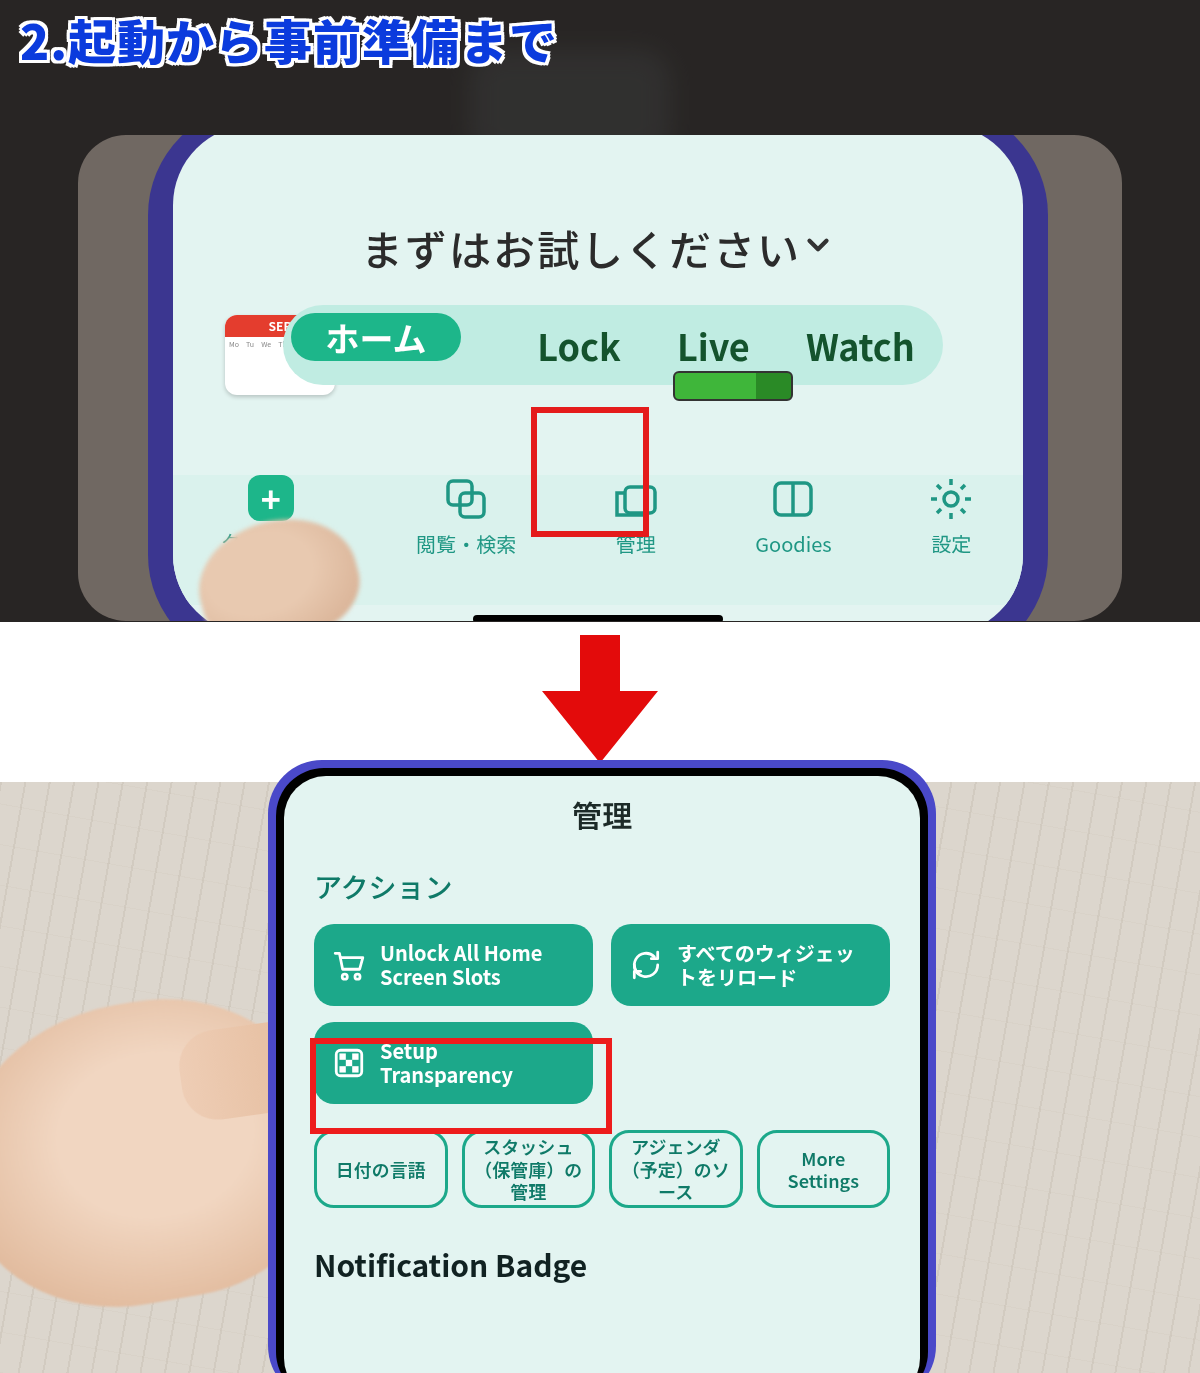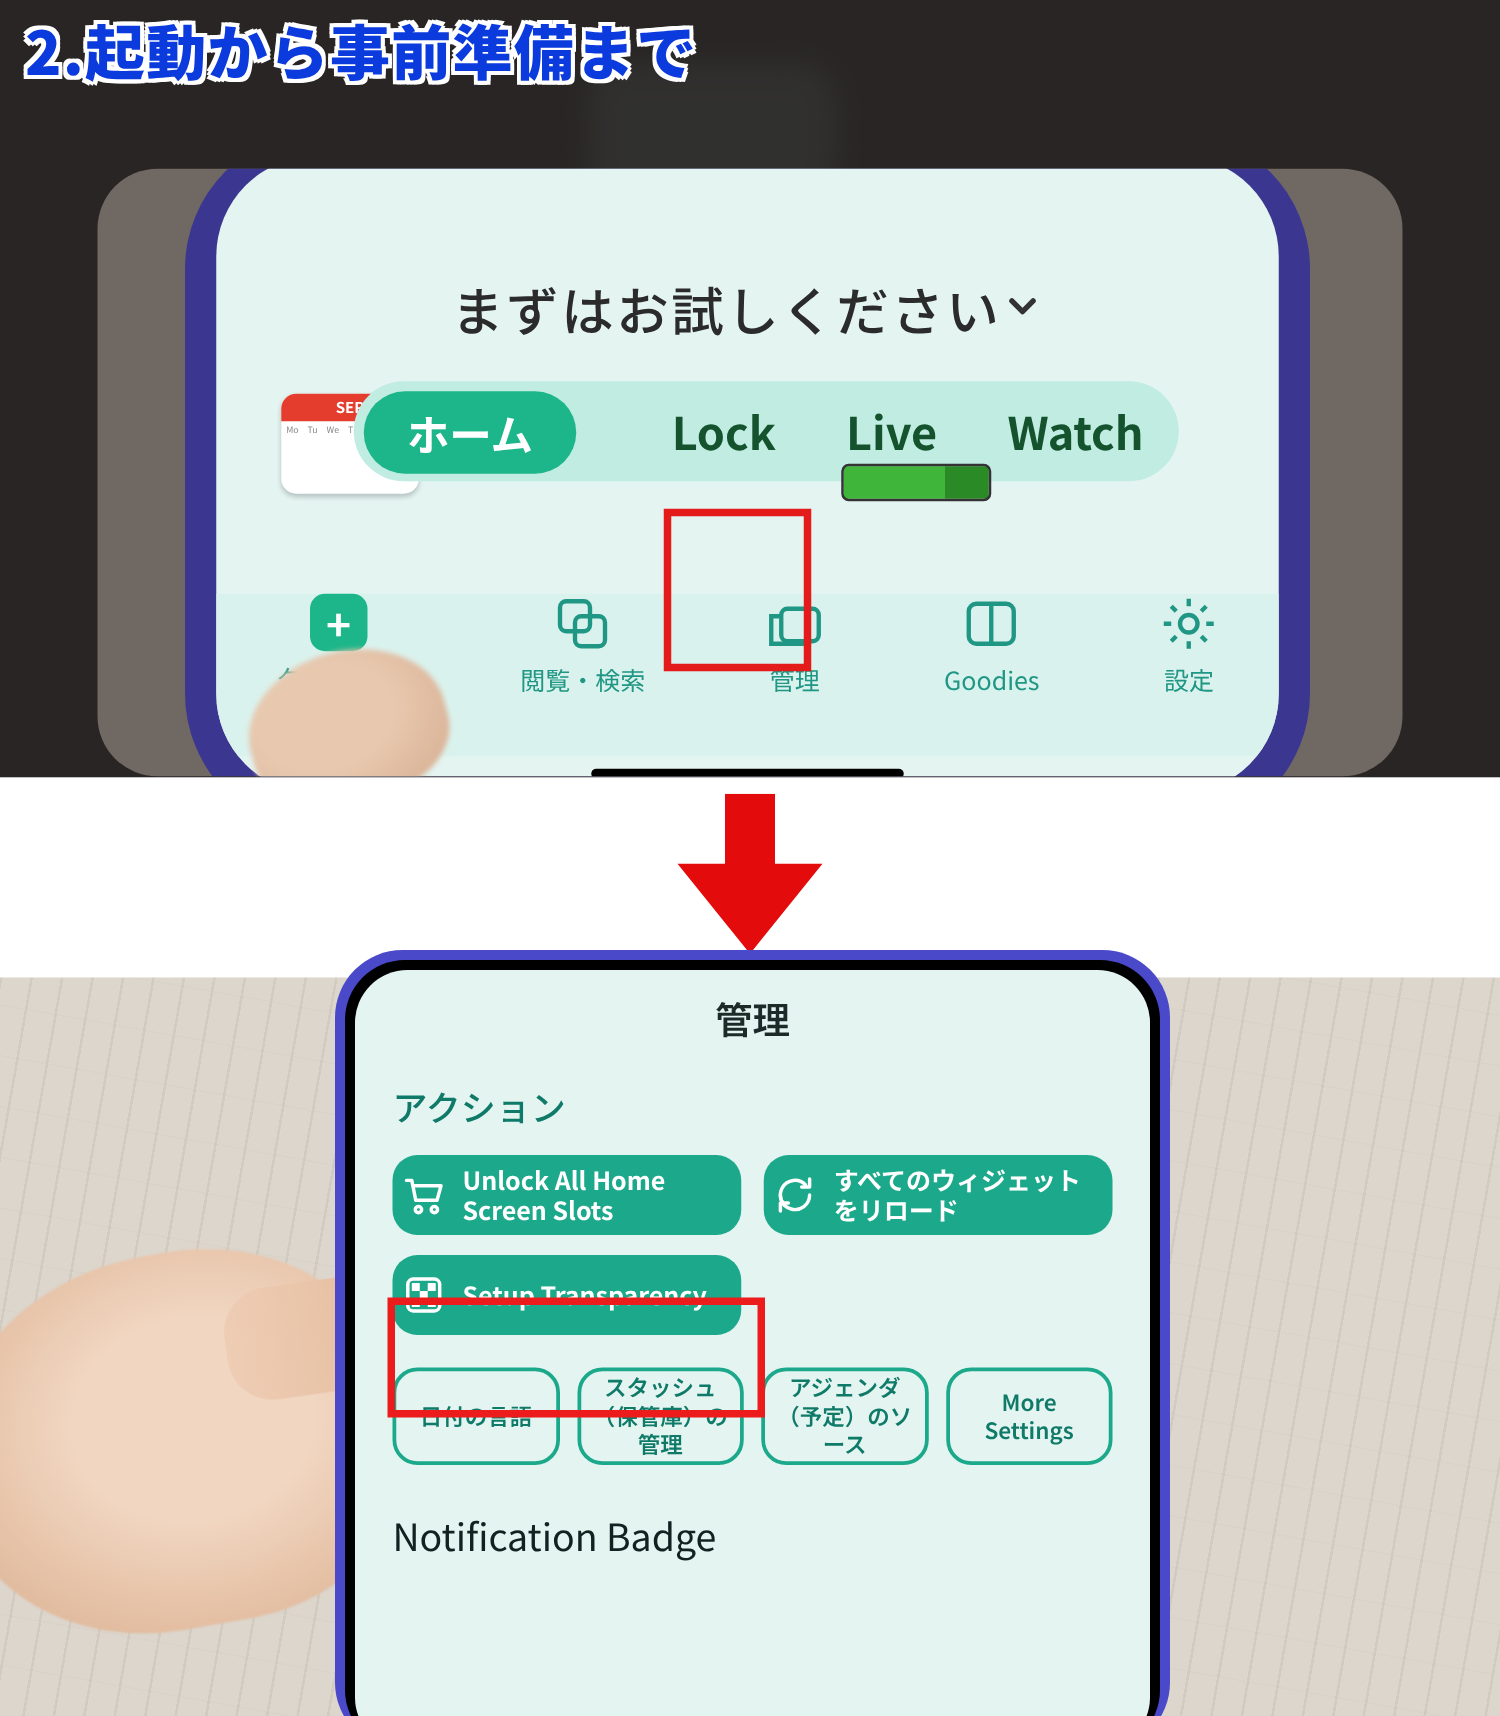"ホーム" .seg-pill { height: 66px -> 48px }
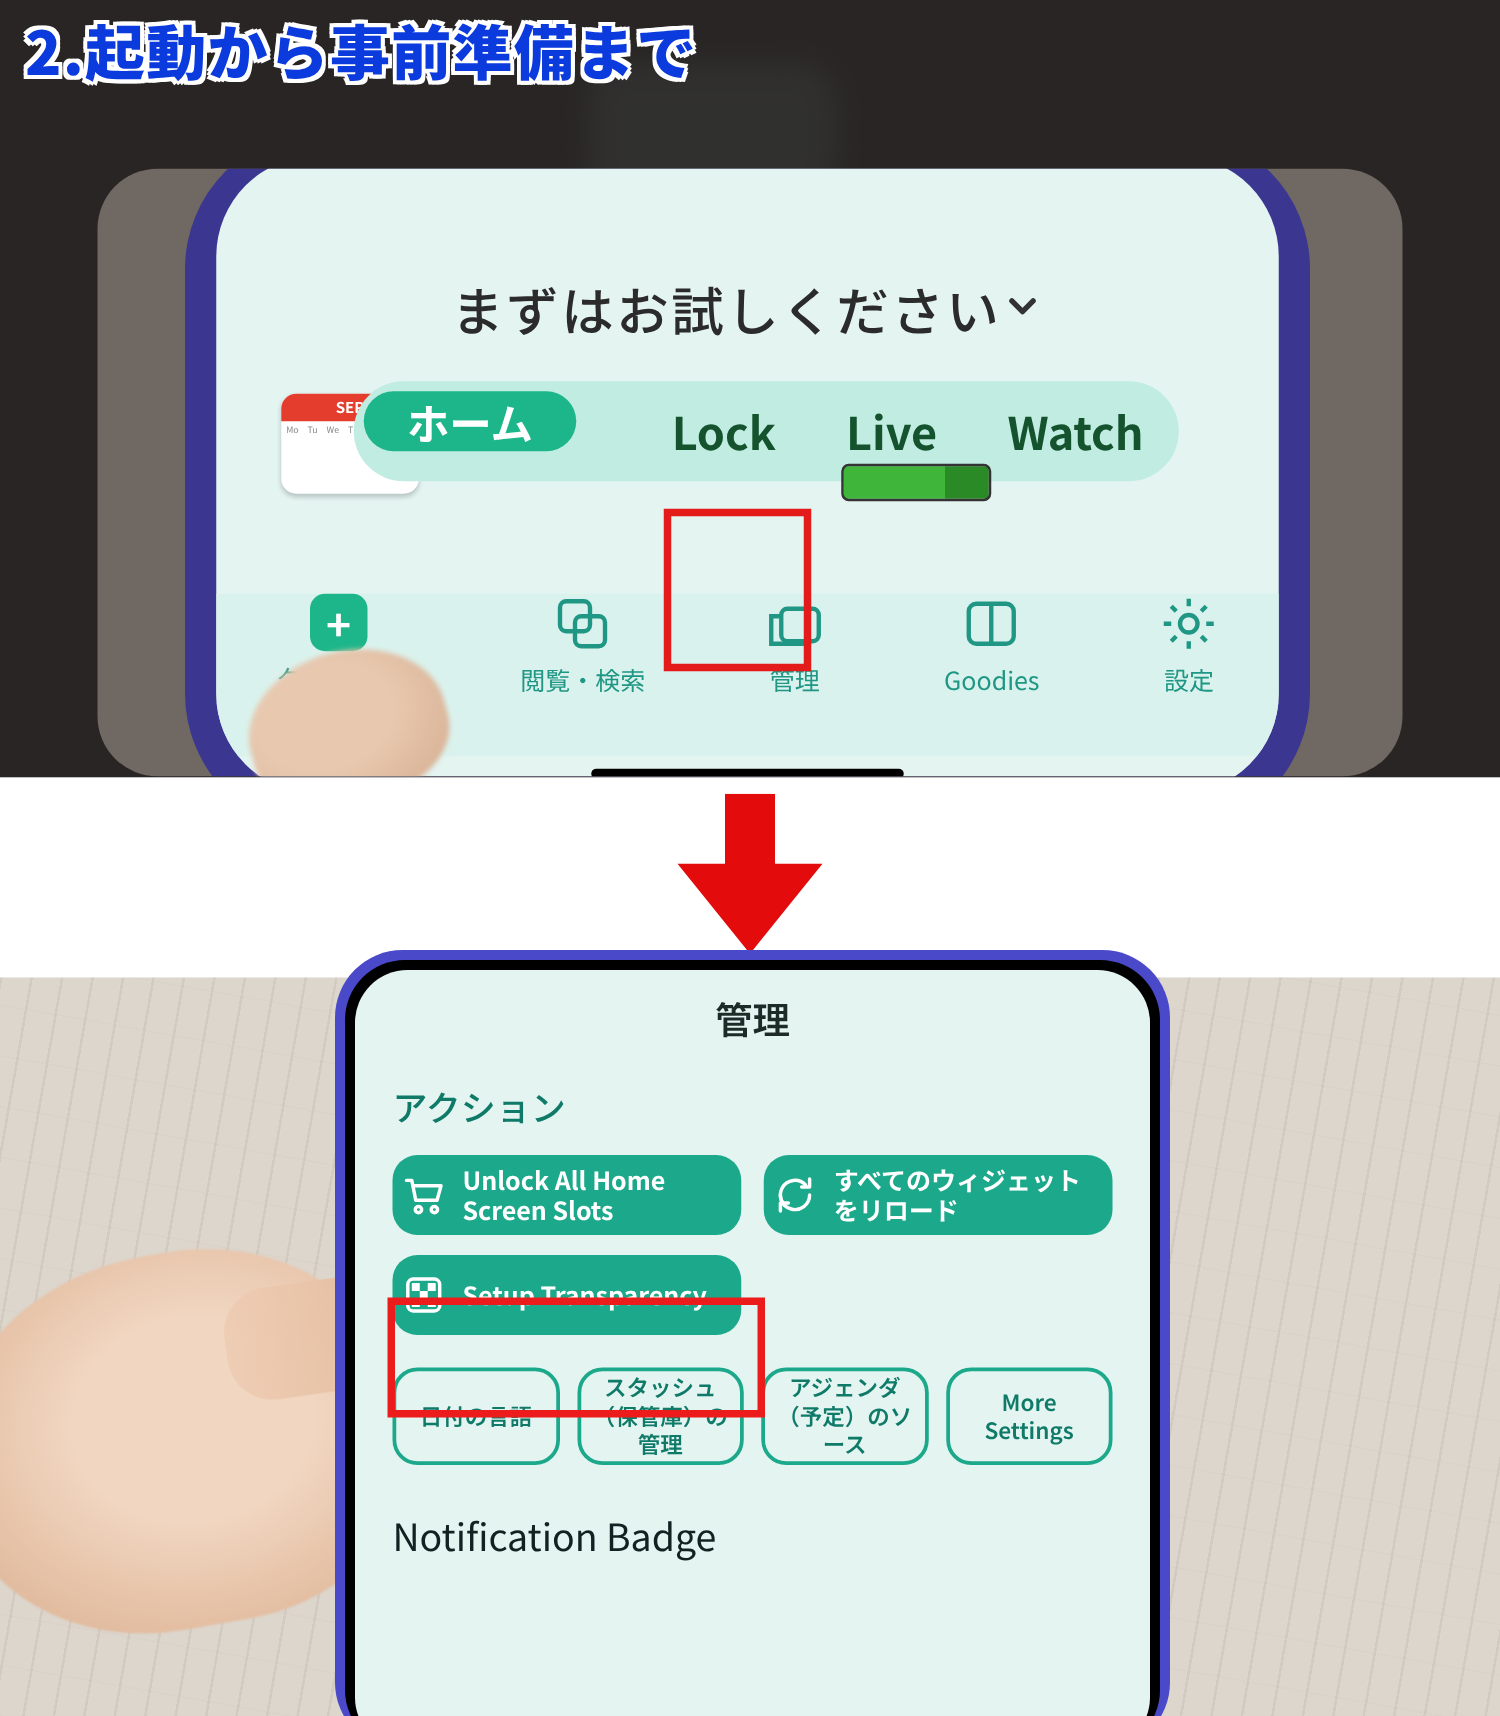"Unlock All Home Screen Slots" .action-btn { height: 64px -> 82px; padding: 0 8px -> 0 18px }
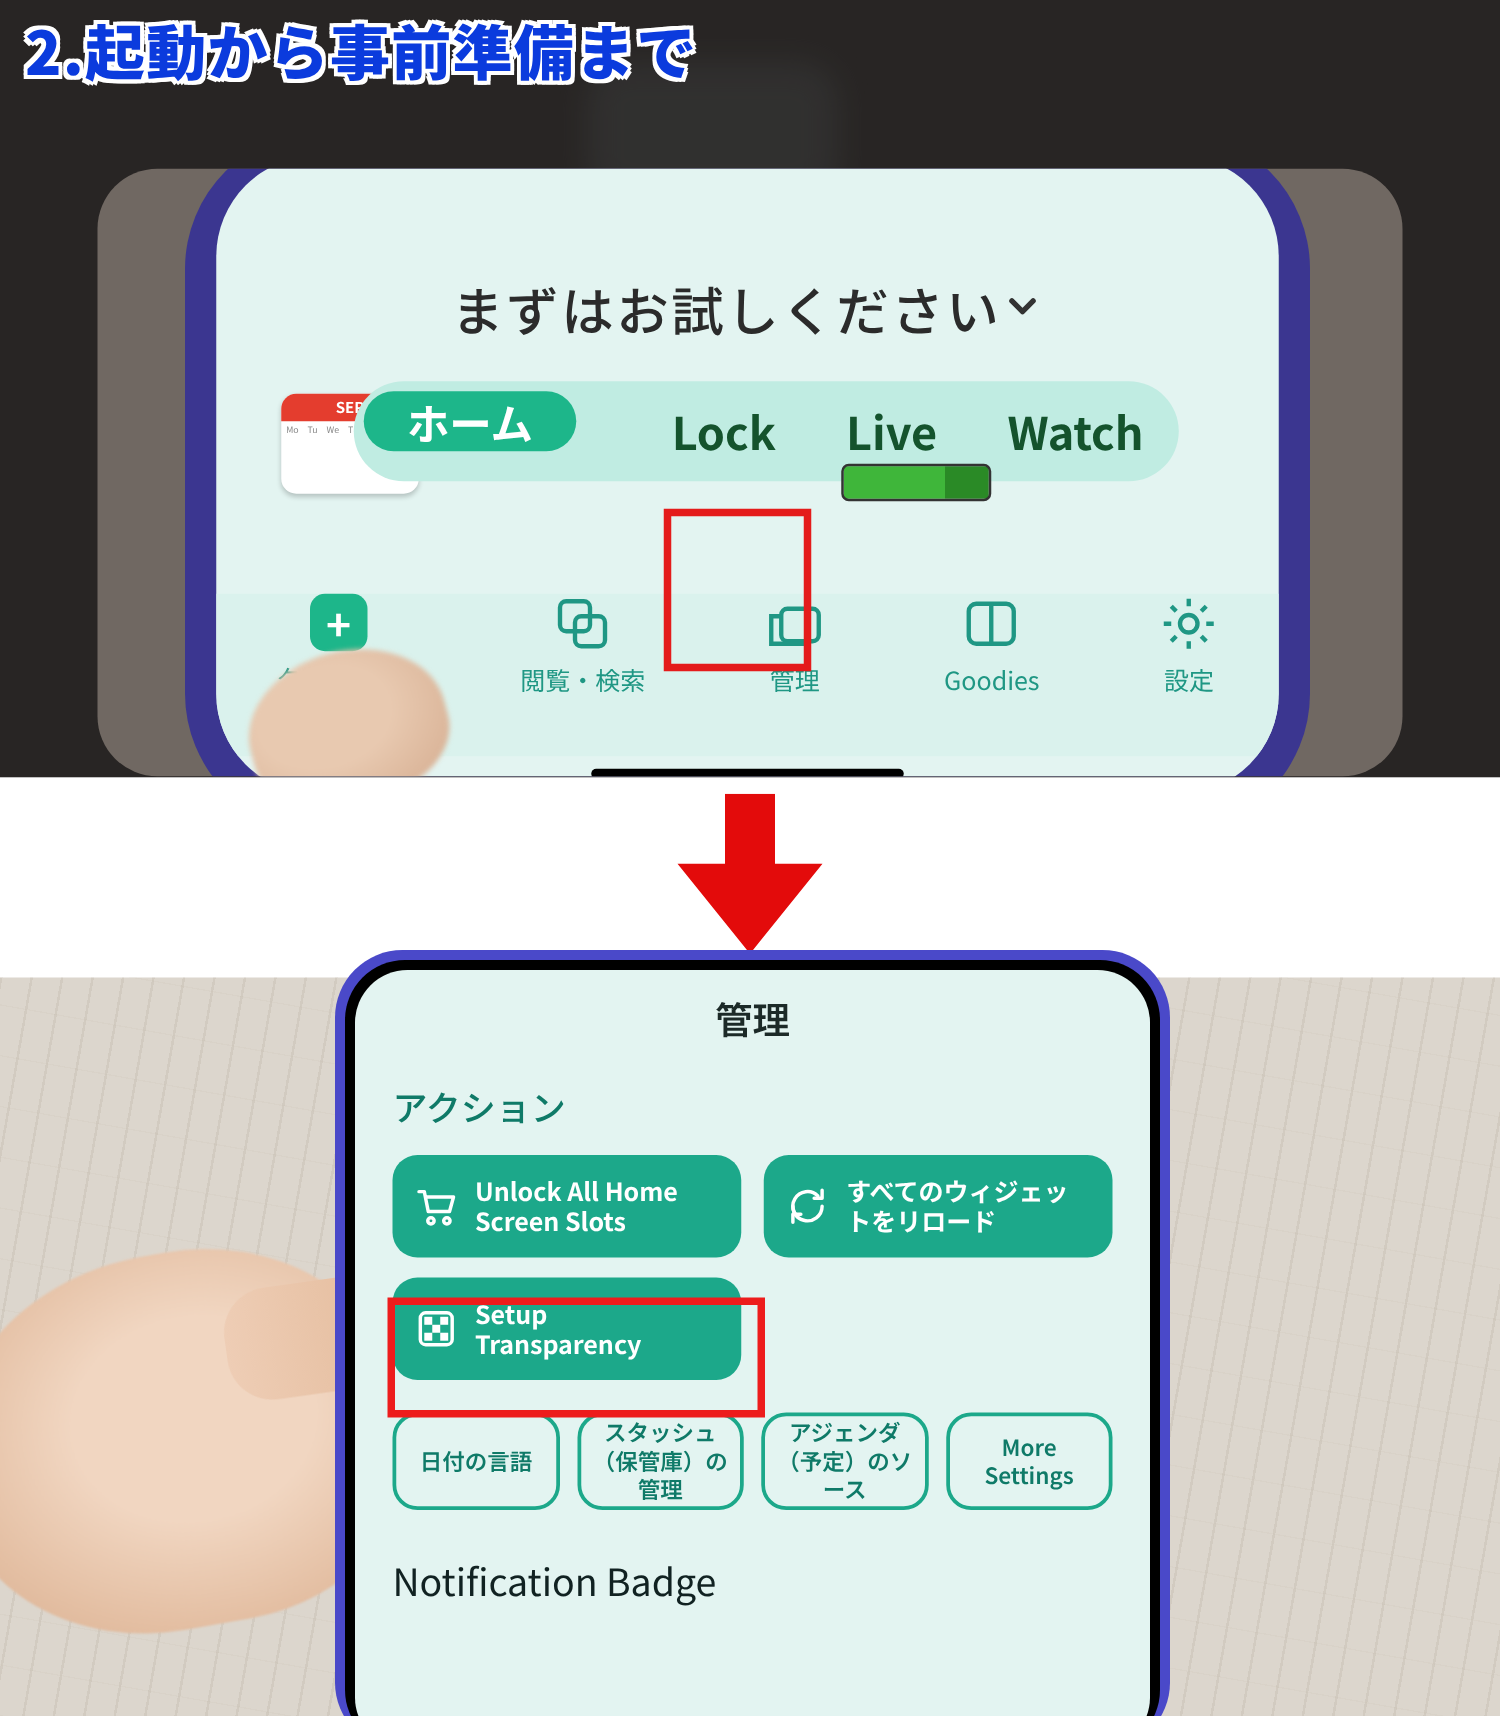"Notification Badge" .notif-label { font-weight: 400 -> 700 }
